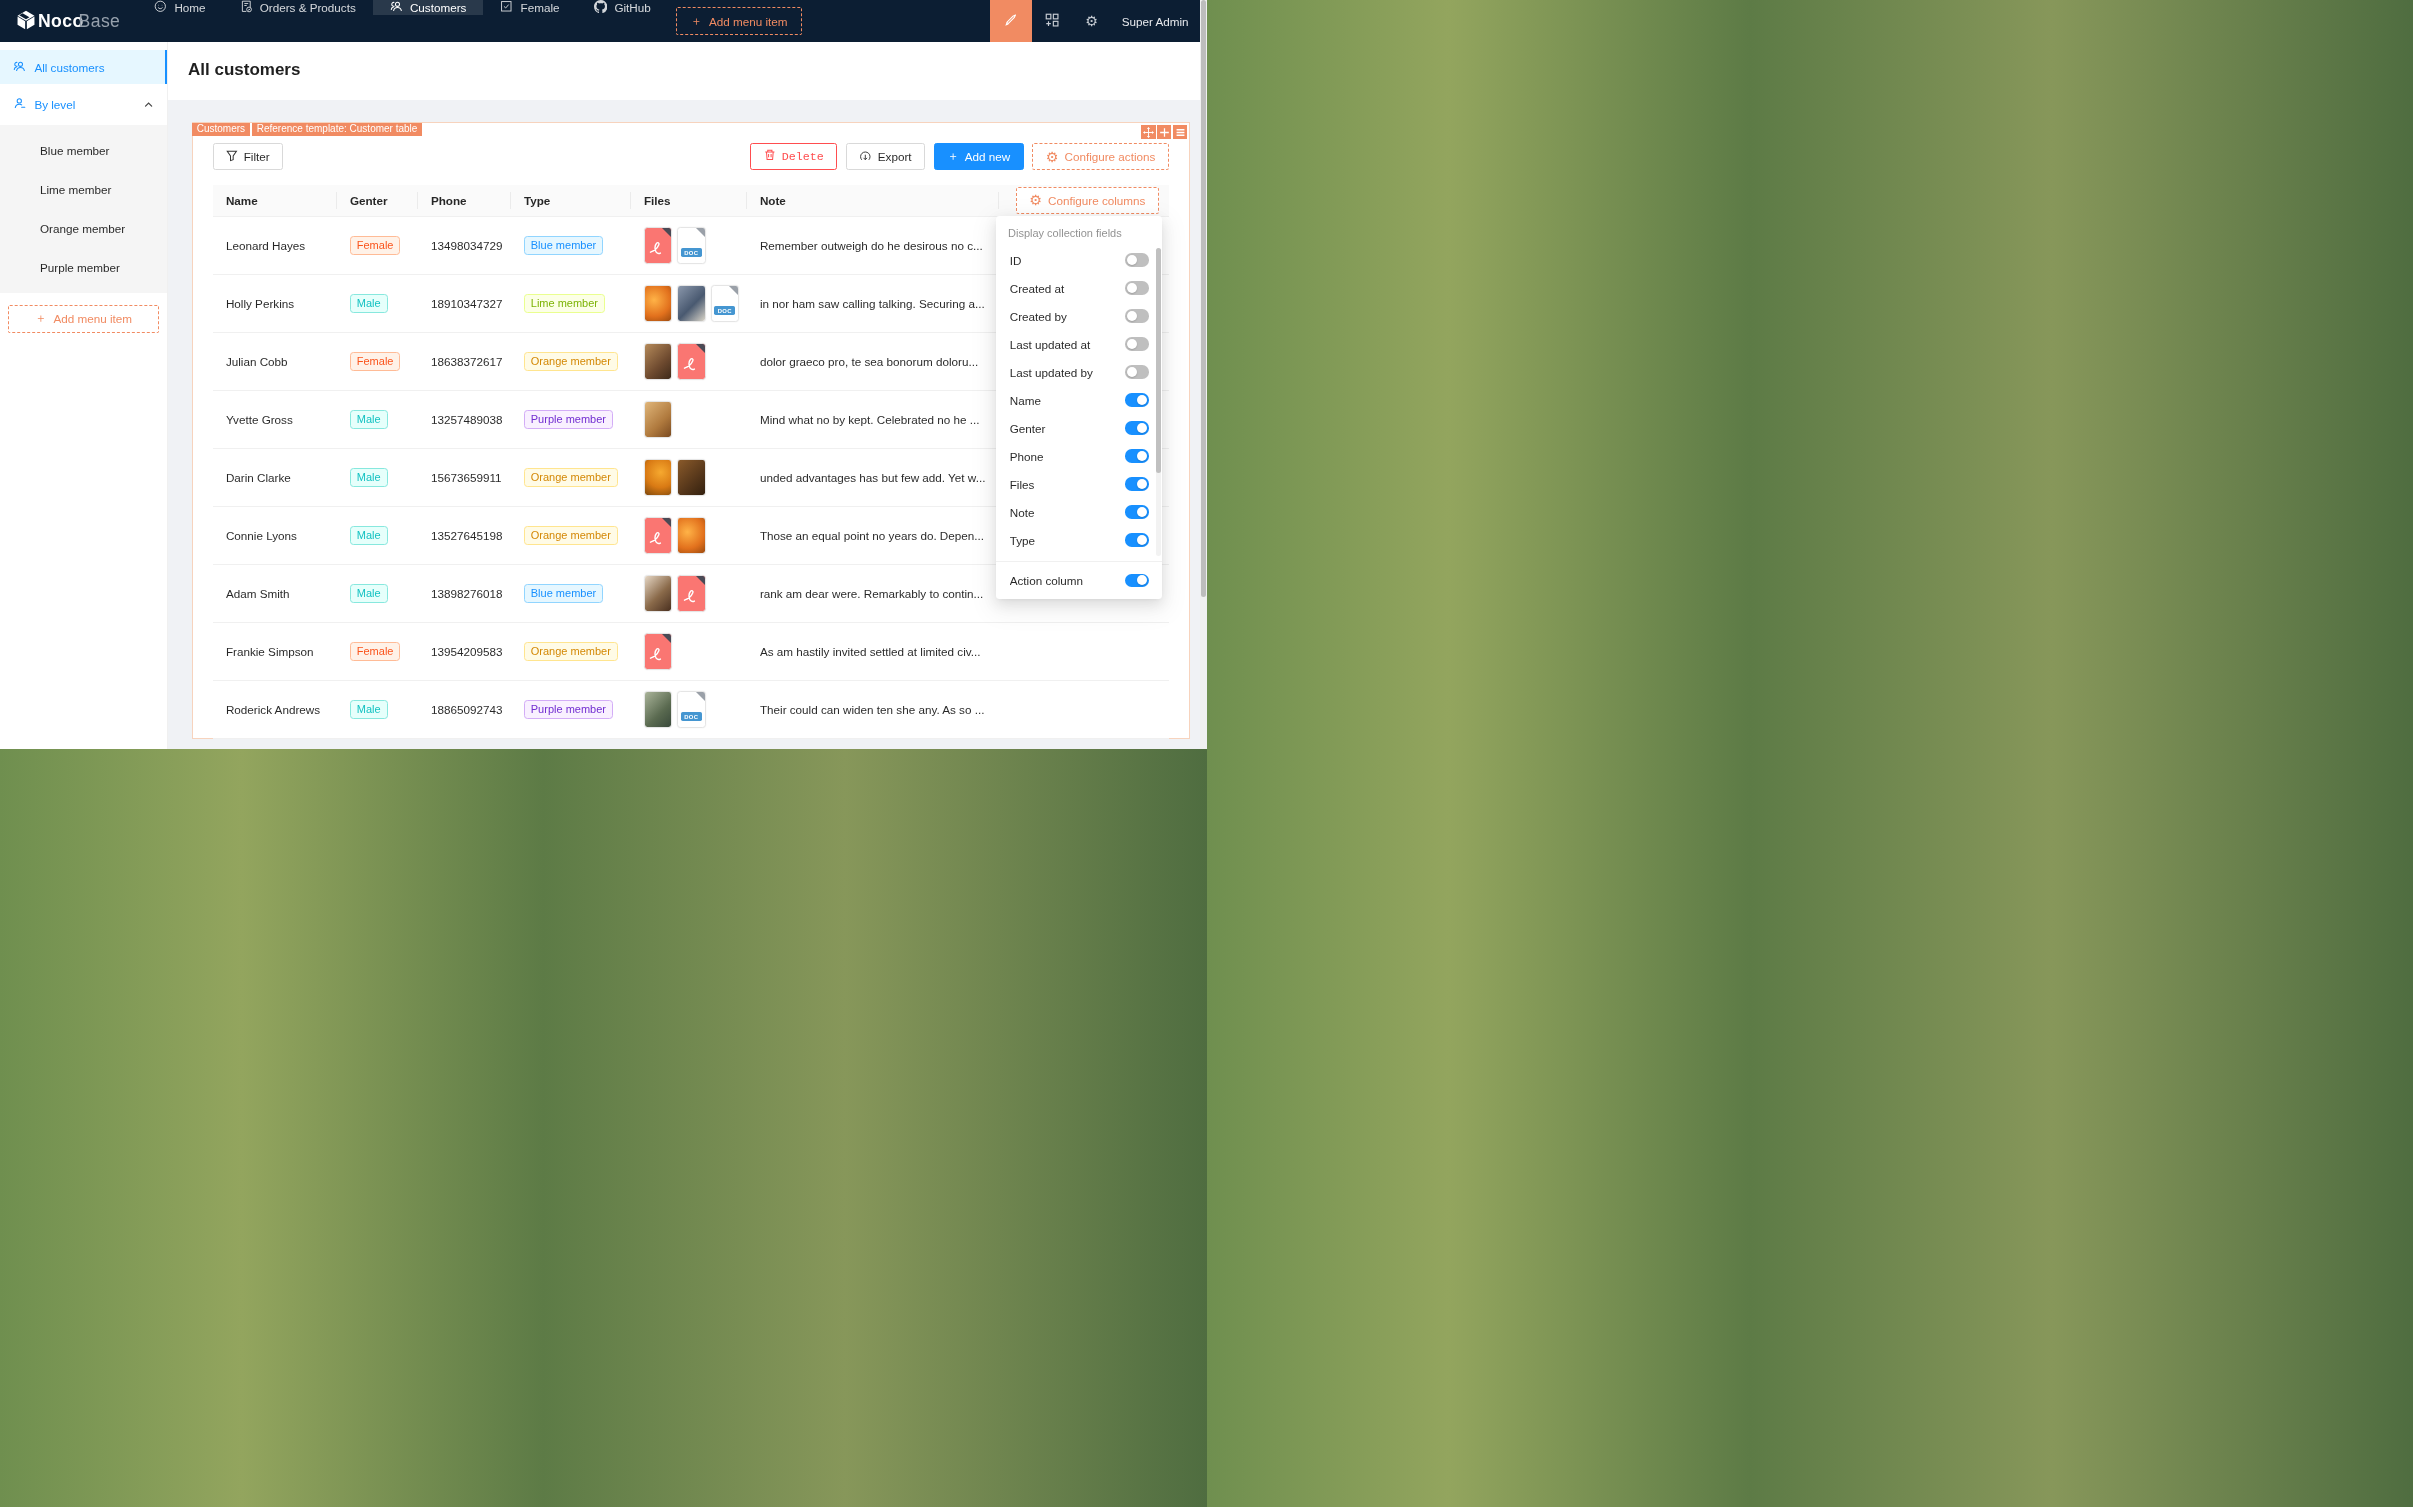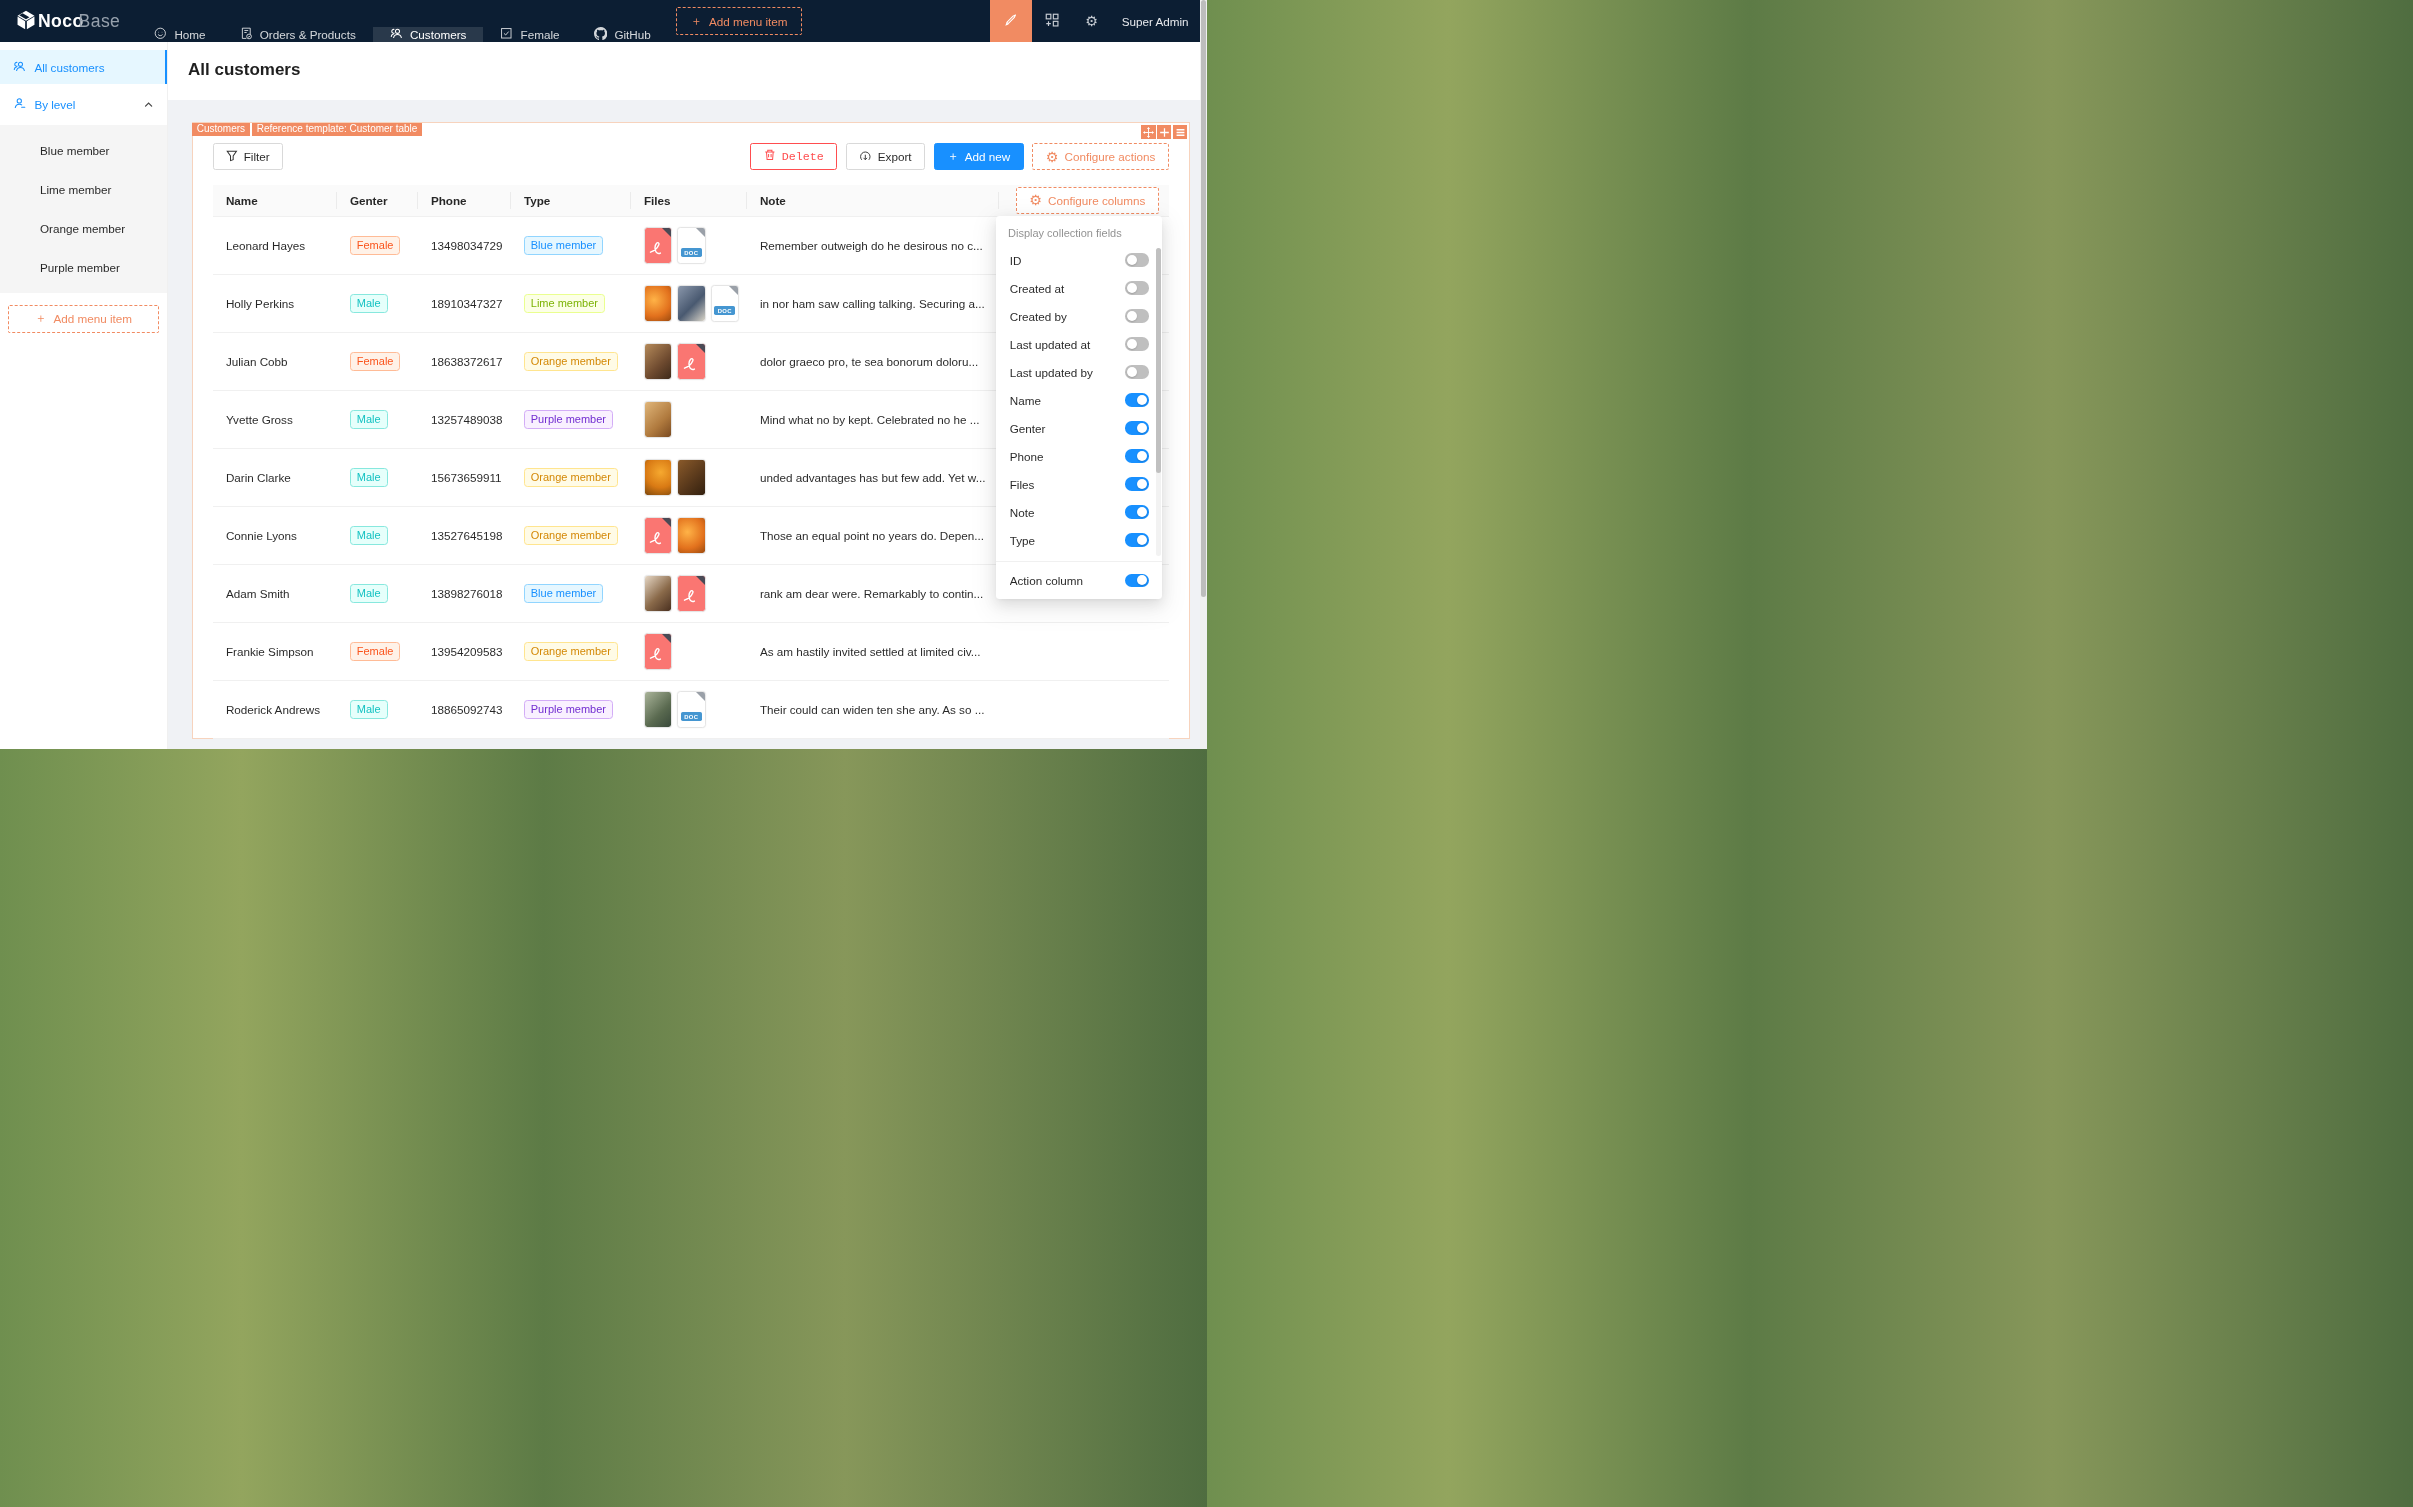"Home" .nav-menu { align-items: flex-end -> flex-start }
